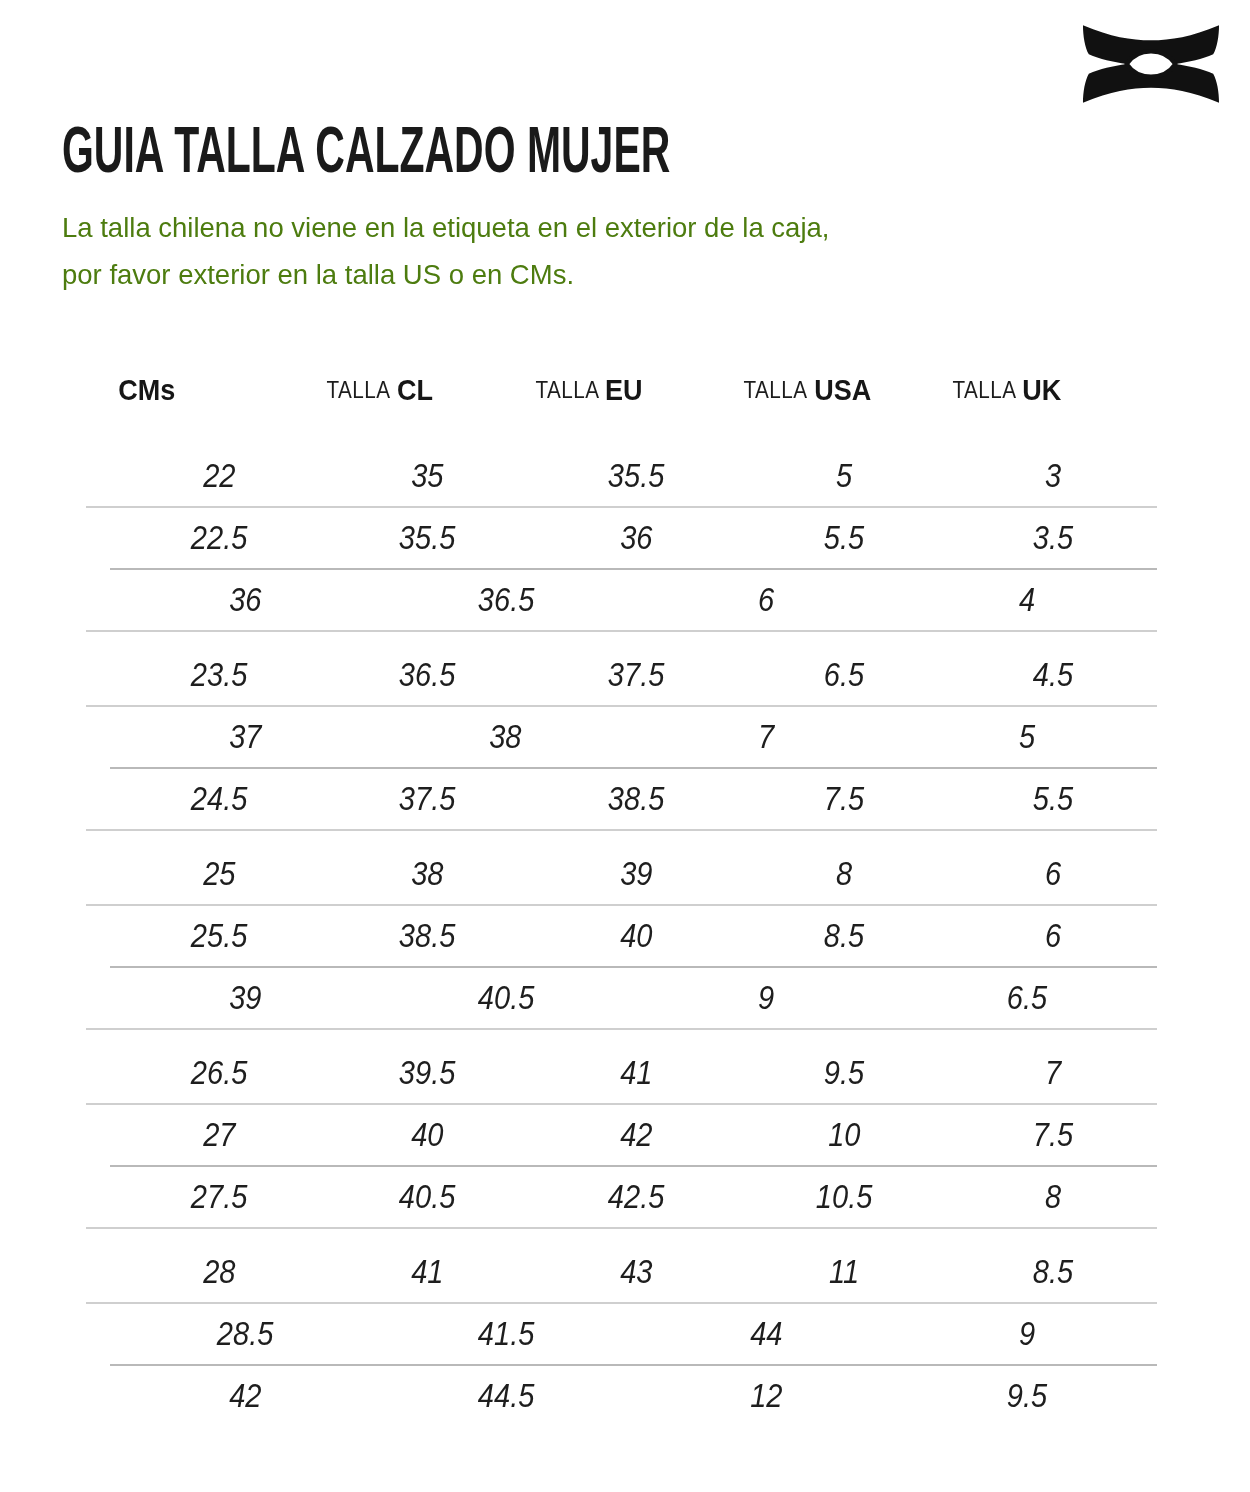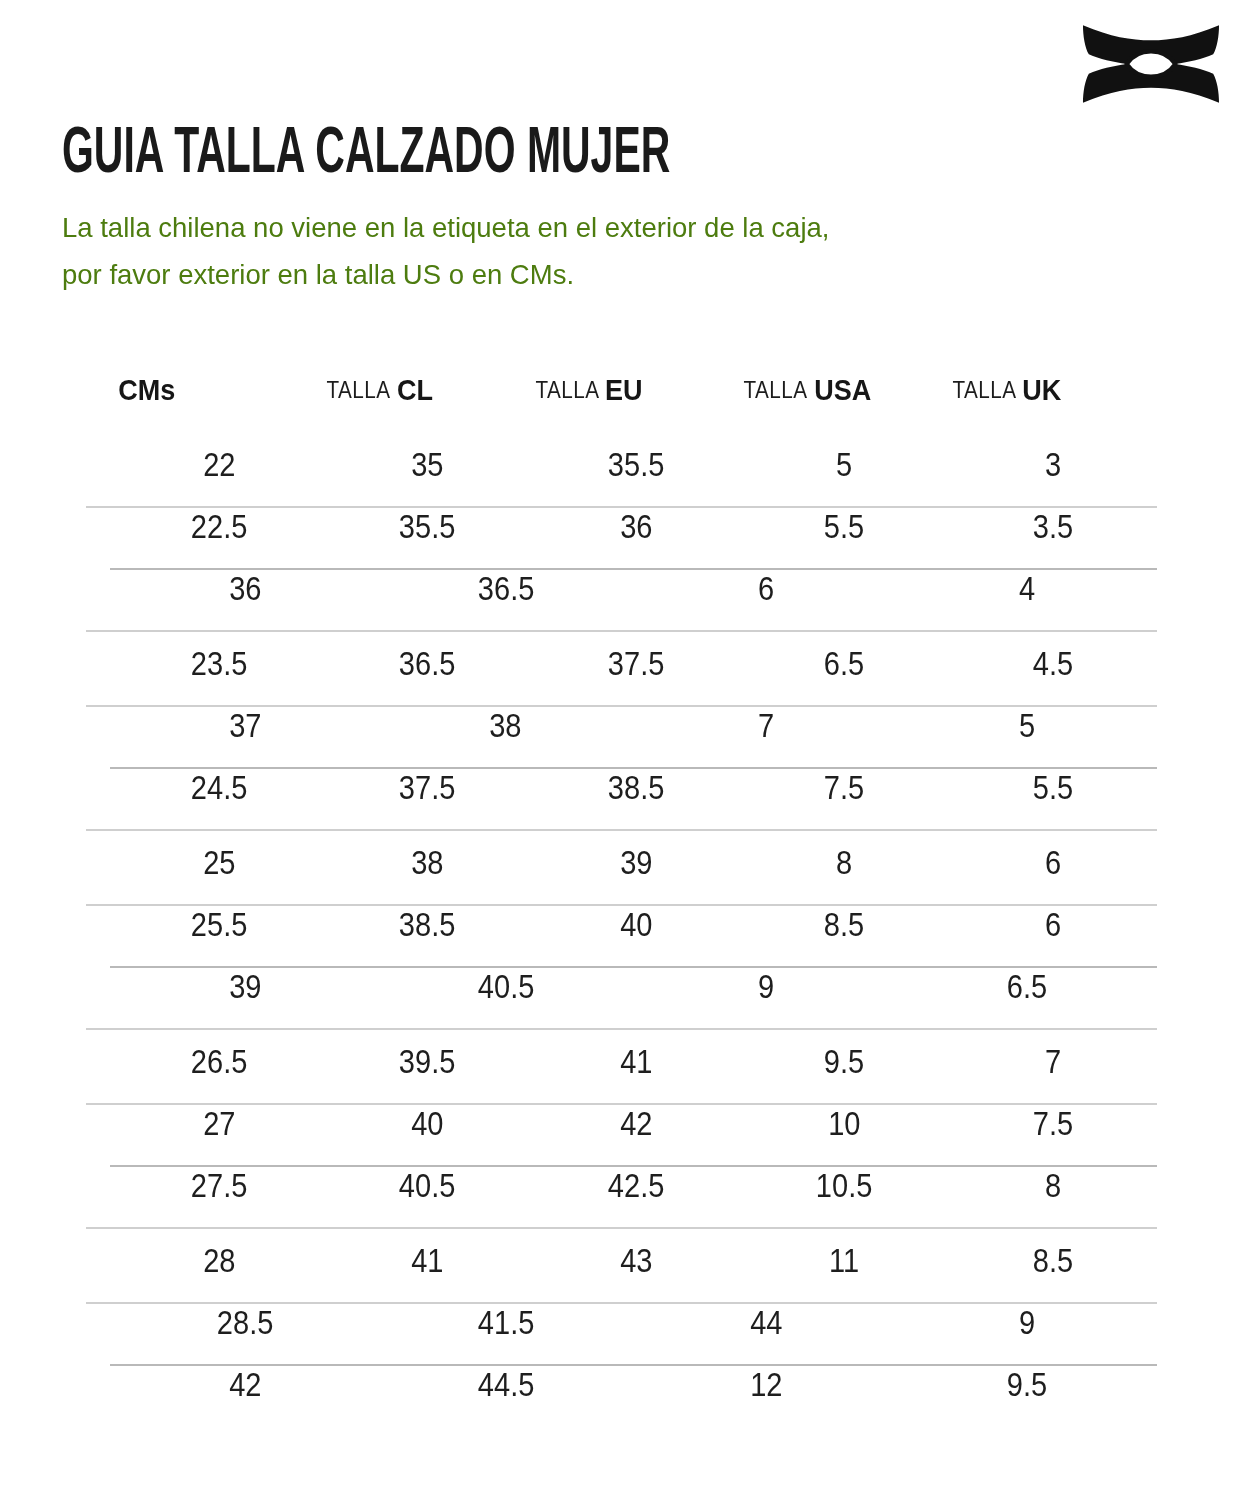"22" .row { align-items: flex-start -> center; font-style: none -> italic }
